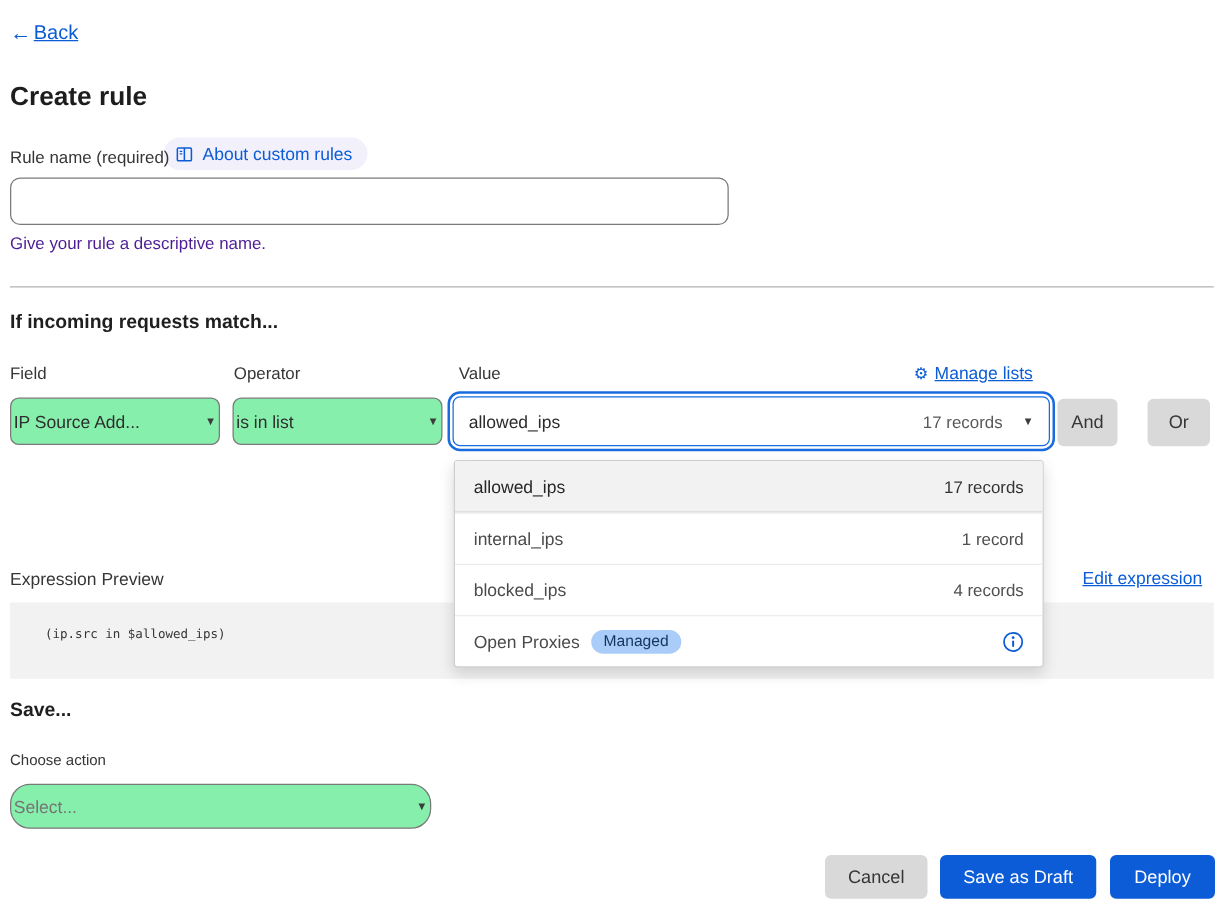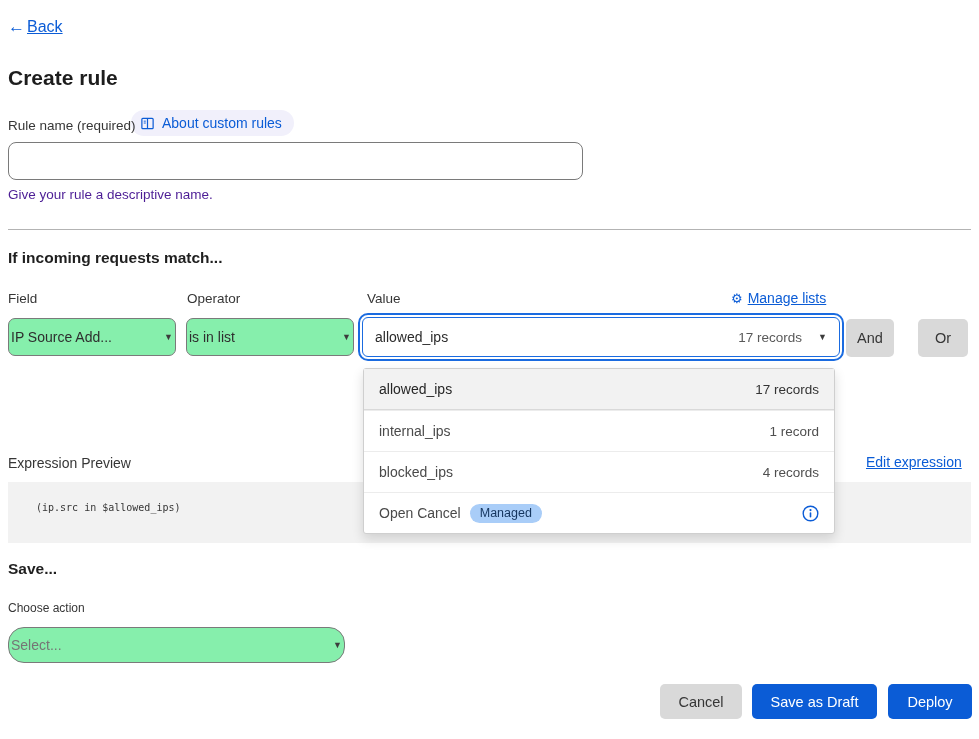"Open Cancel" span { text: Cancel -> Proxies }
